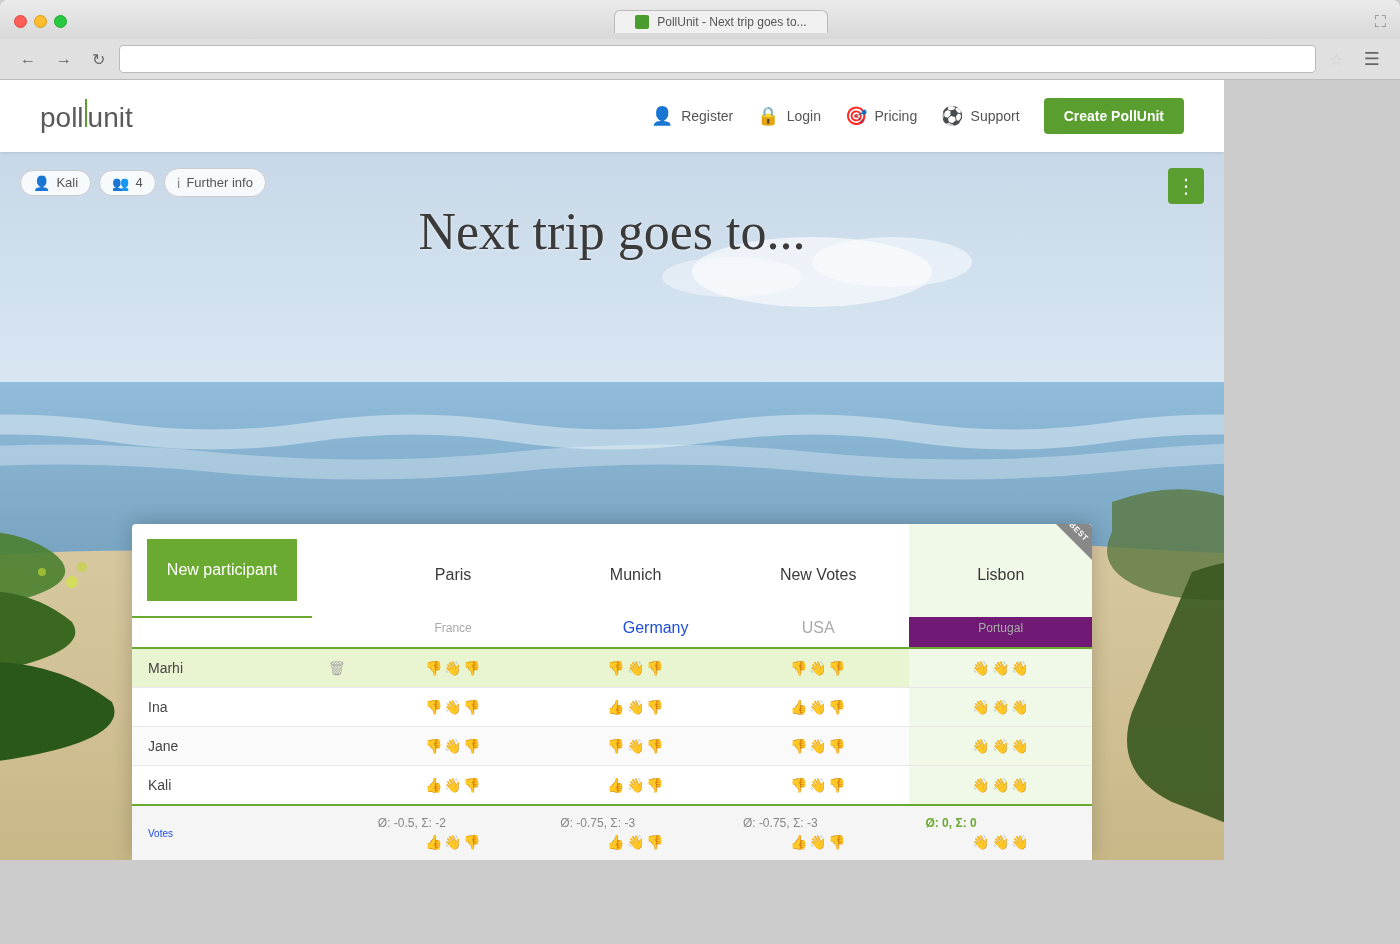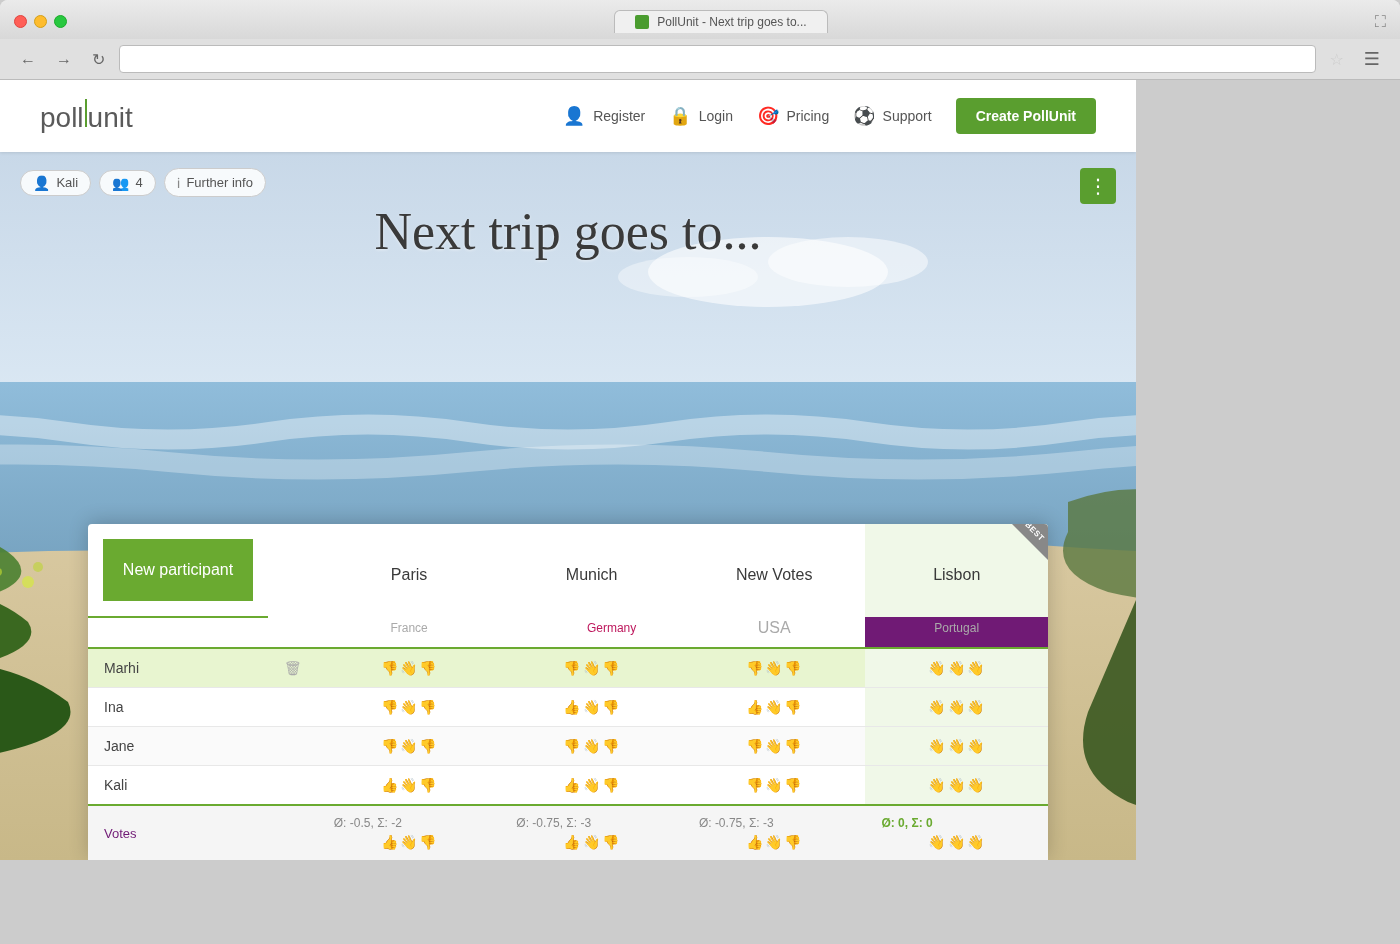"poll" .page-wrapper { width: 1136px -> 1224px }
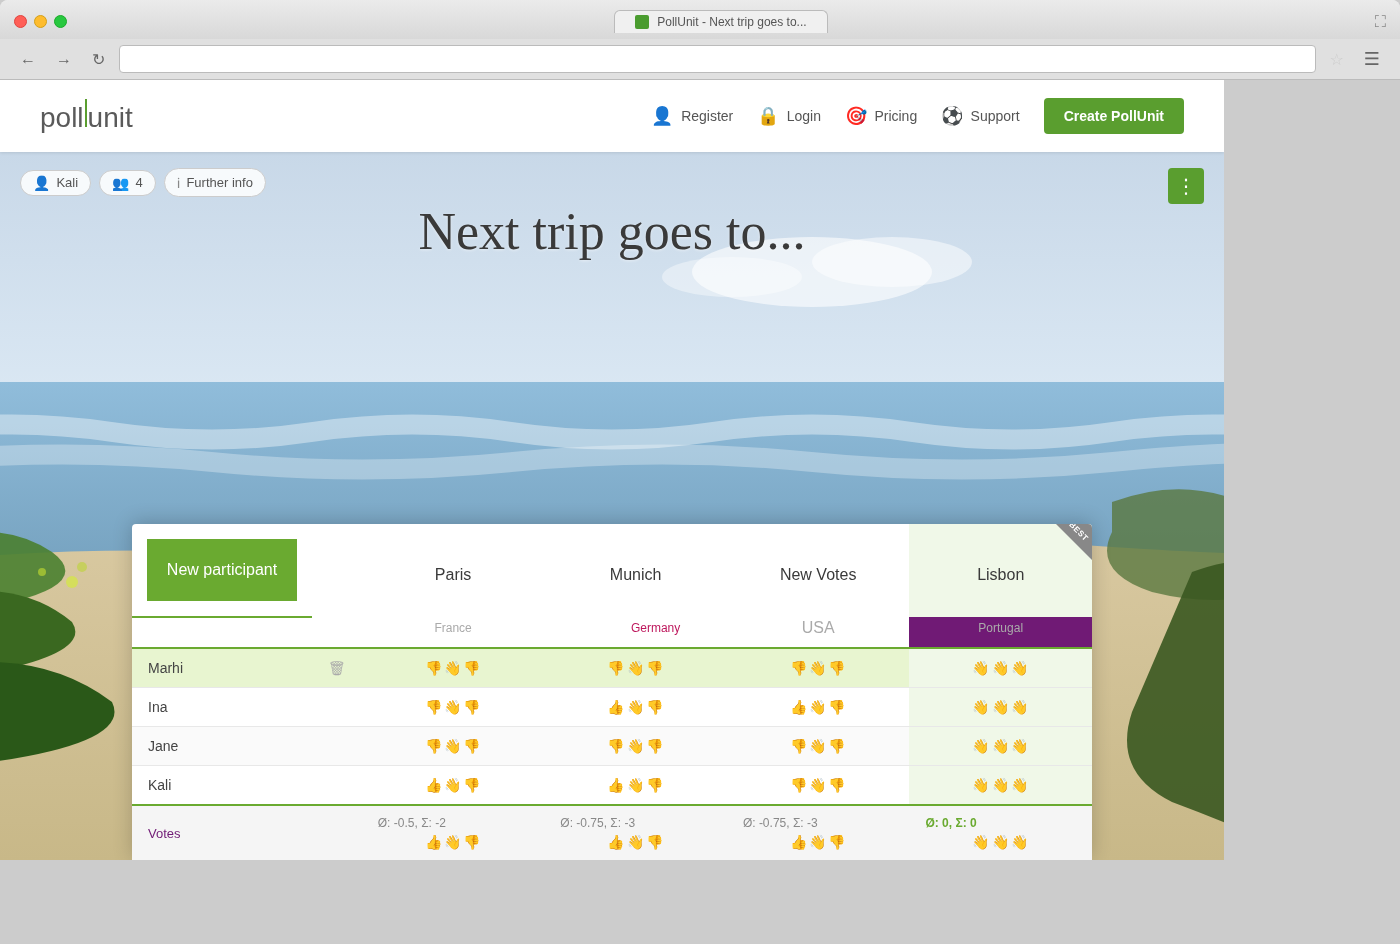"Germany" span { color: #be185d -> #1d4ed8; font-size: 12px -> 16px }
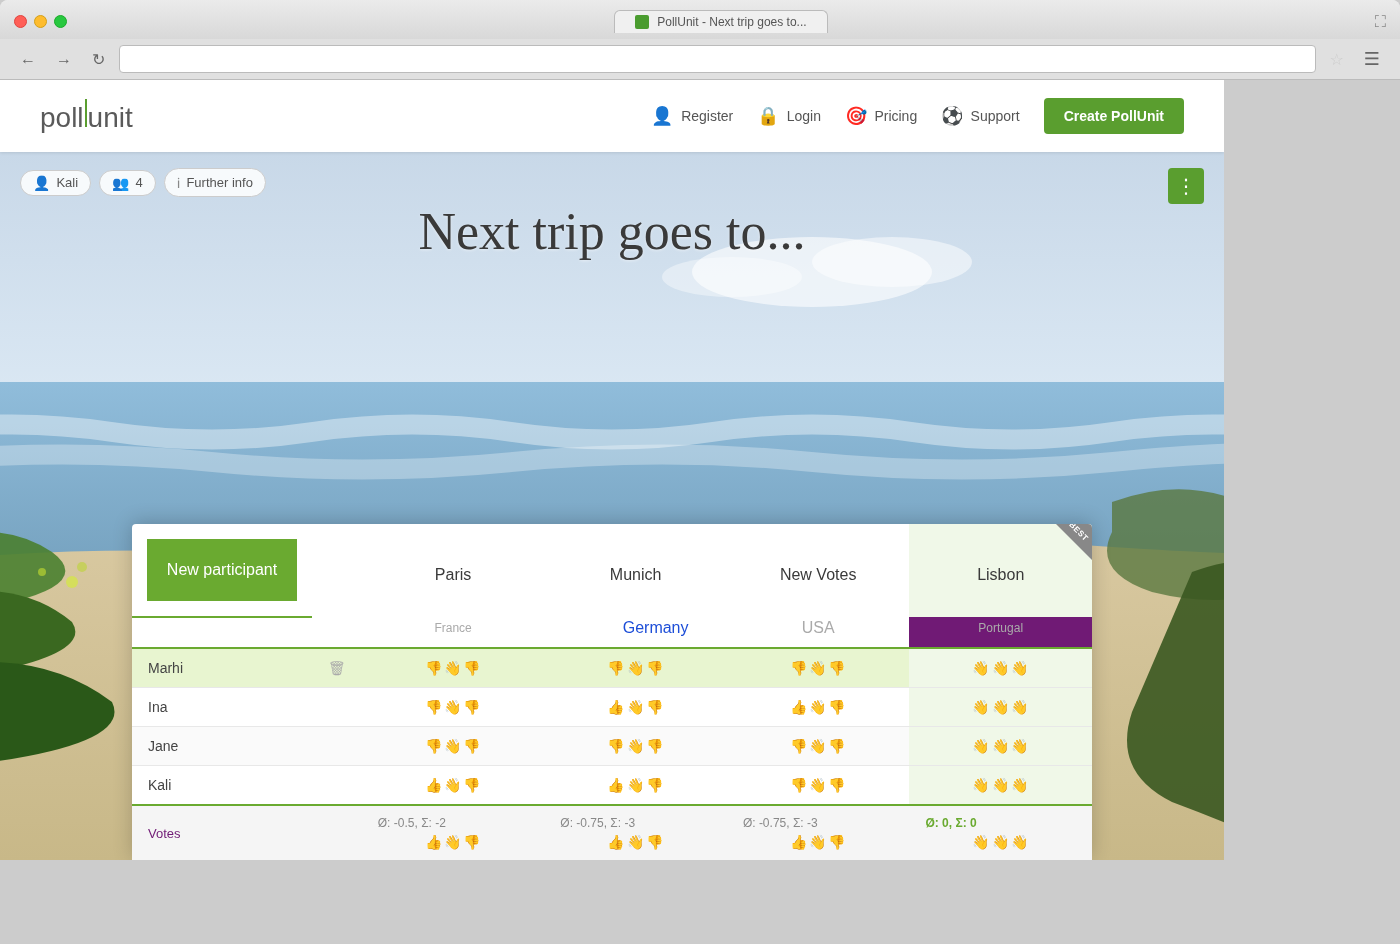"Votes" .votes-label { color: #701a75 -> #1d4ed8; font-size: 13px -> 10px }
